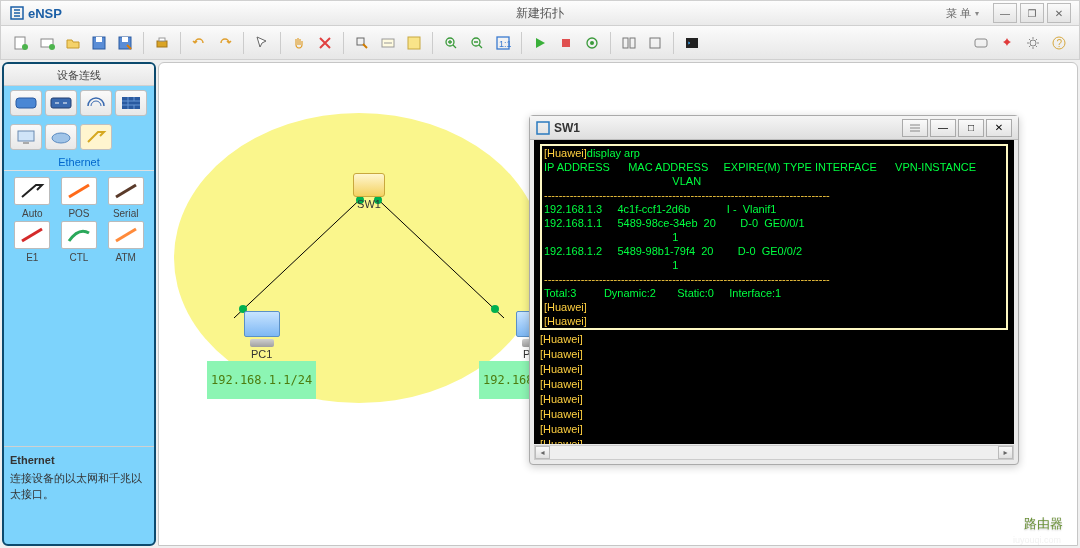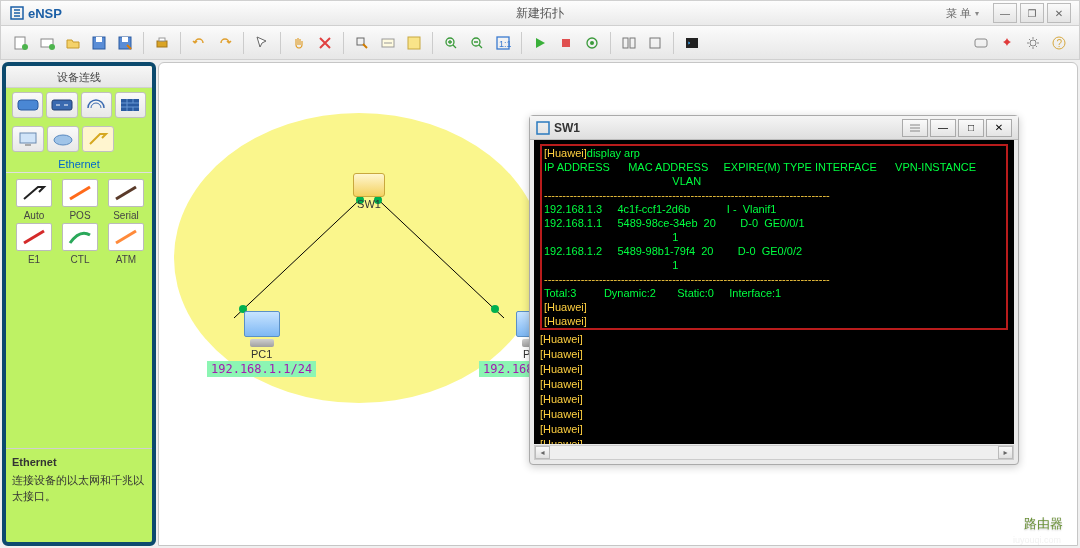"设备连线" .left-panel { background: #bef264 -> #7dd3fc; border: 4px solid #0c4a6e -> 2px solid #0c4a6e }
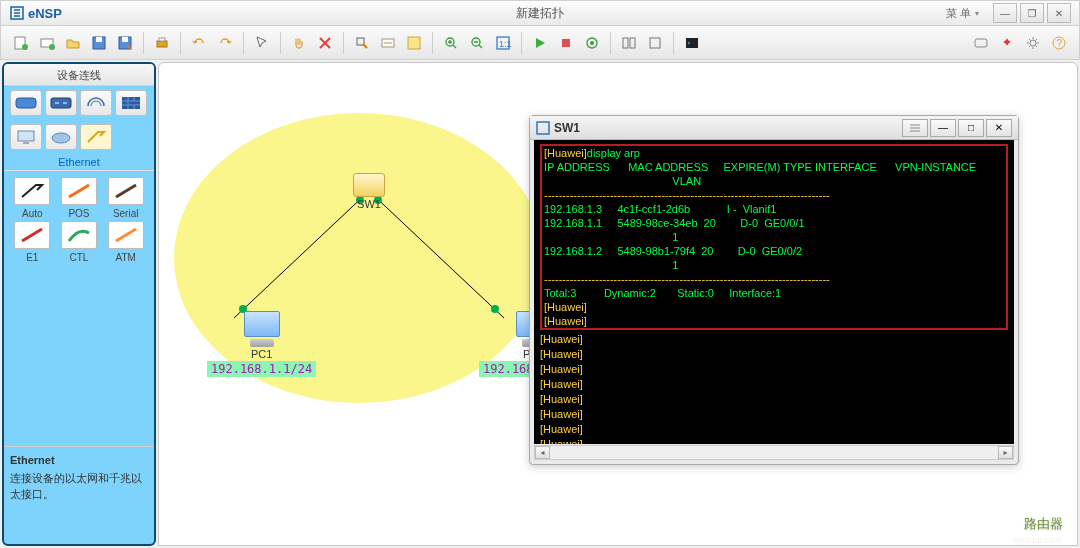"[Huawei]display arp IP ADDRESS MAC" .t-red-box { border: 2px solid #b91c1c -> 2px solid #fef9c3 }
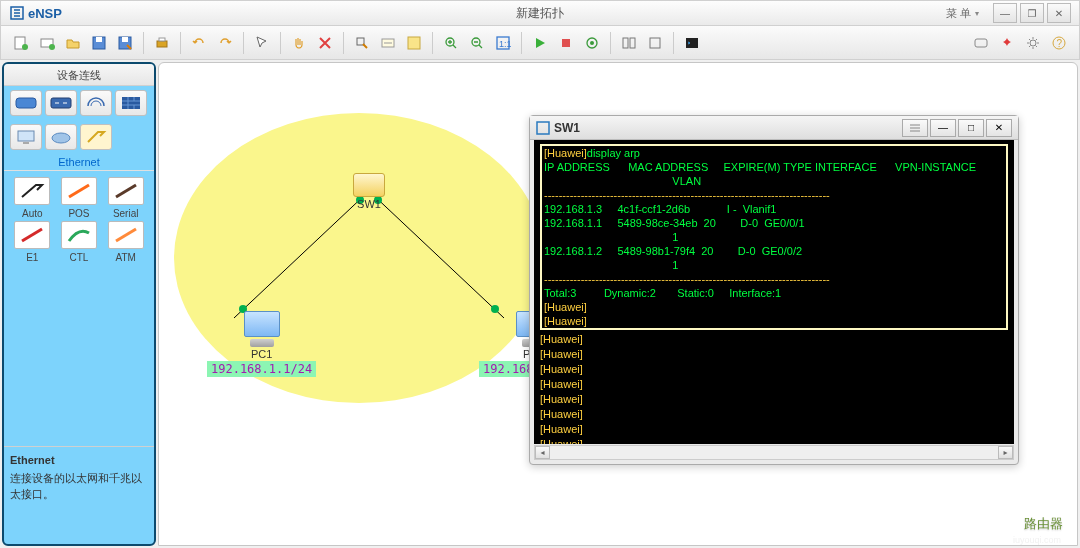"192.168.1.1/24" .ip-label { color: #a21caf -> #4d7c0f; padding: 1px 4px -> 12px 4px }
